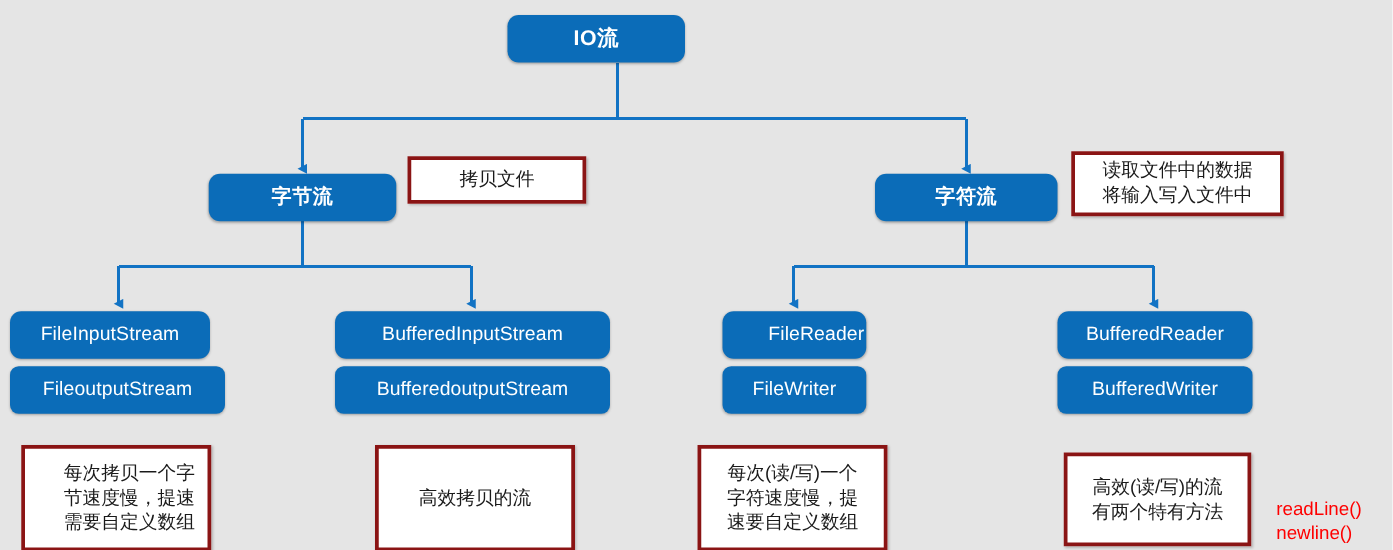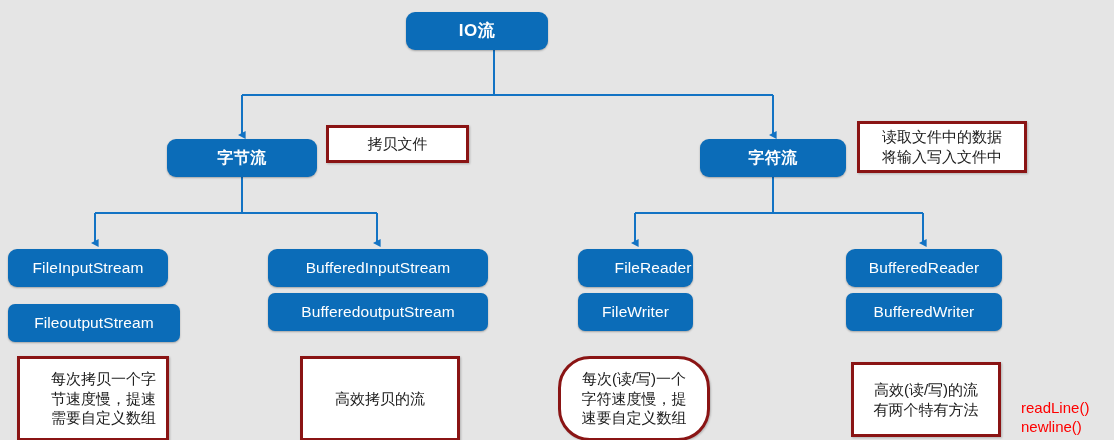"FileoutputStream" div.node { top: 304px -> 293px }
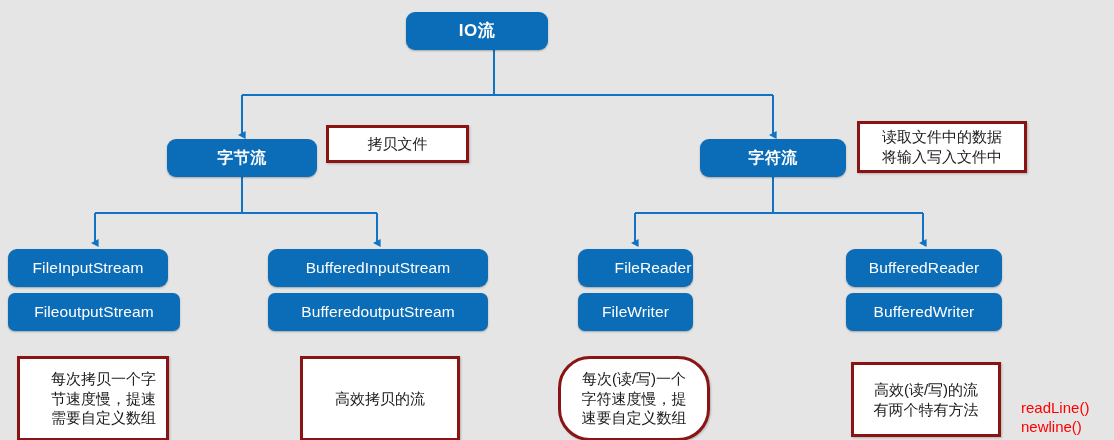"每次(读/写)一个" div.note { border-radius: 32px -> none }
